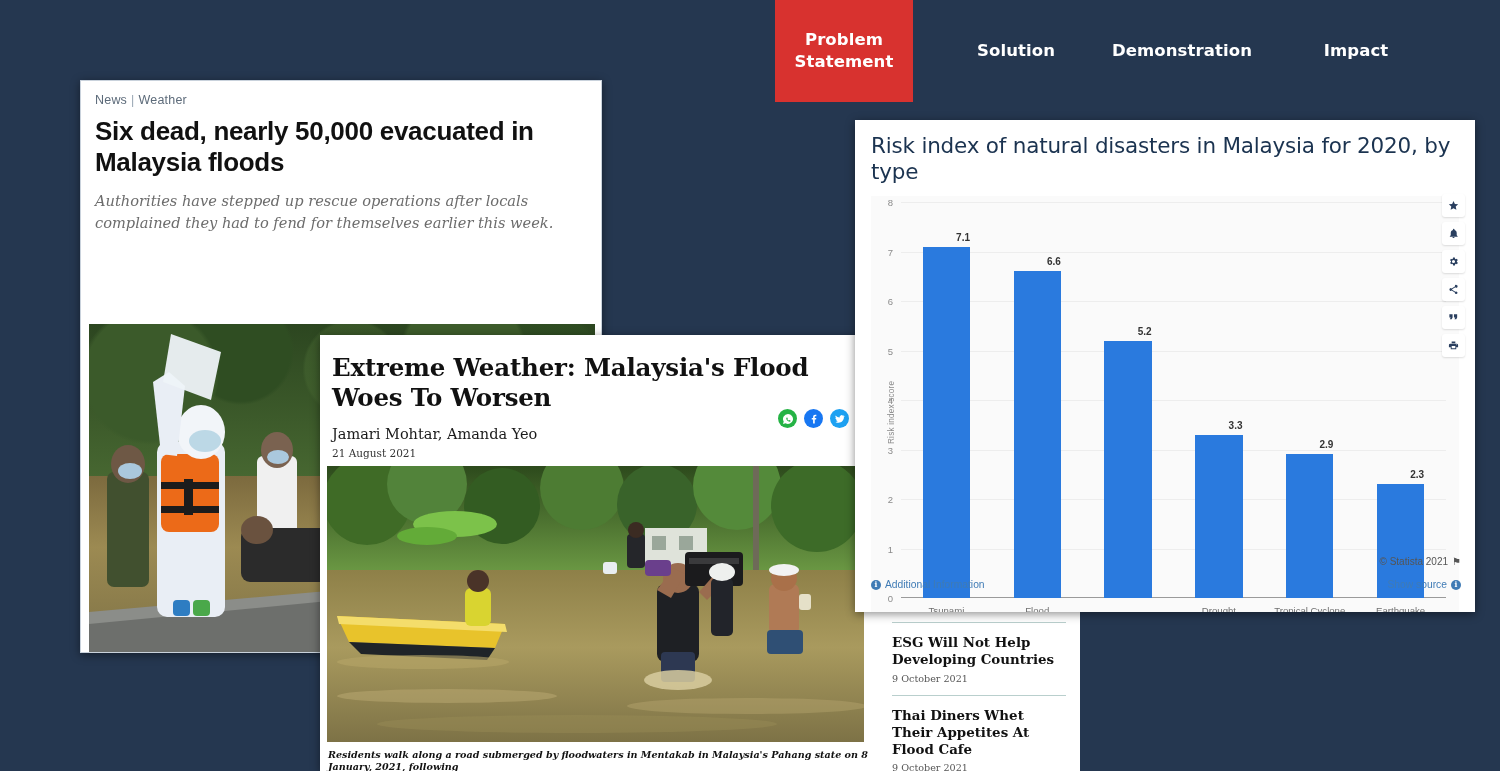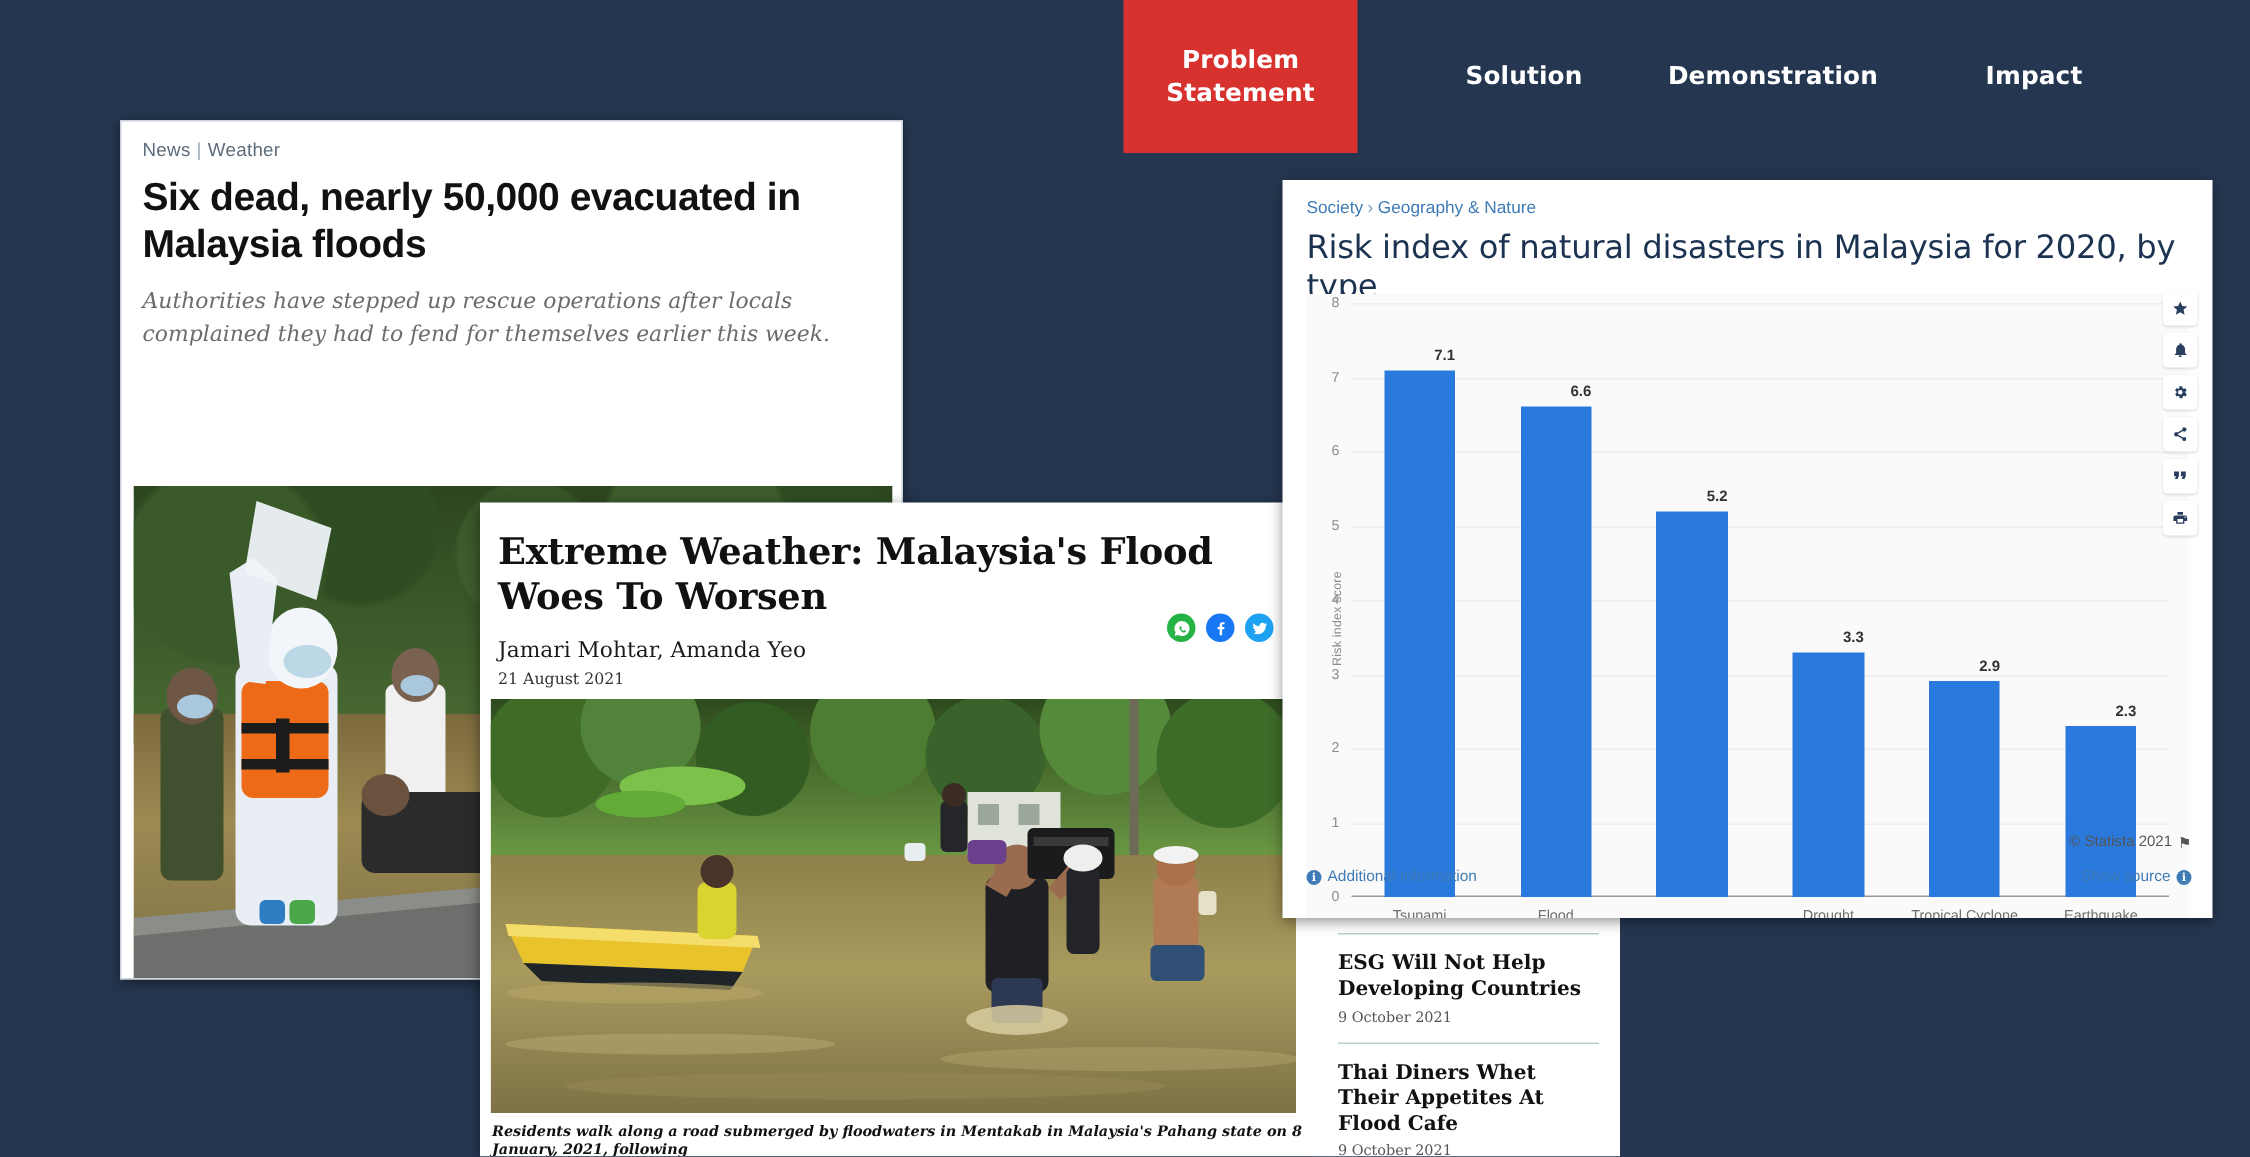"Problem Statement" div.nav-tab { left: 749px -> 775px; width: 156px -> 138px }
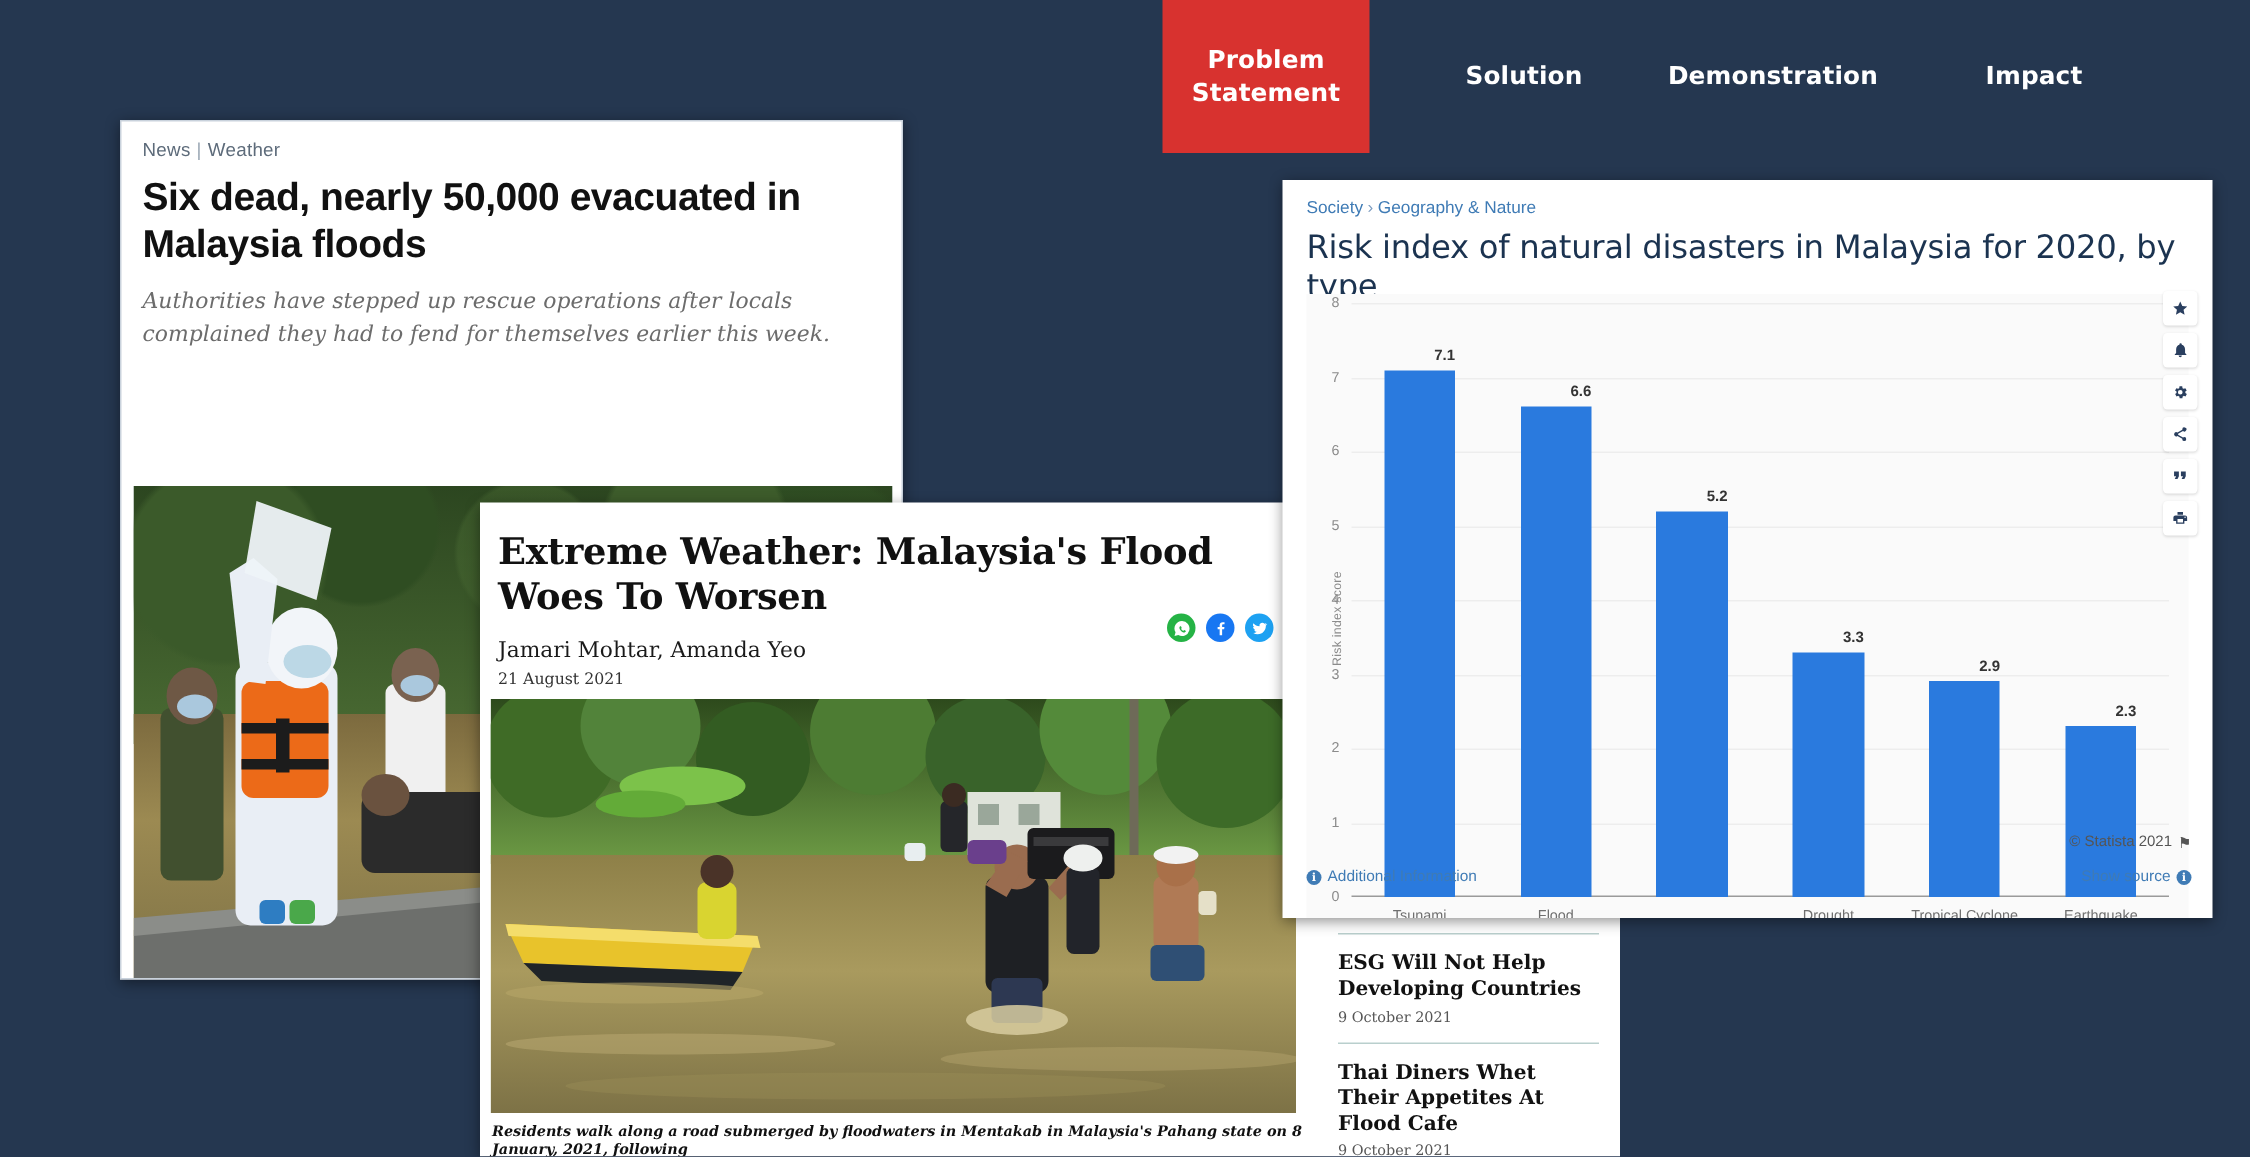"Society › Geography & Nature" div.st-crumb { html: <div> <span>Society</span><span>›</span><span>Geography &amp; Nature</span> </div> -> none }
